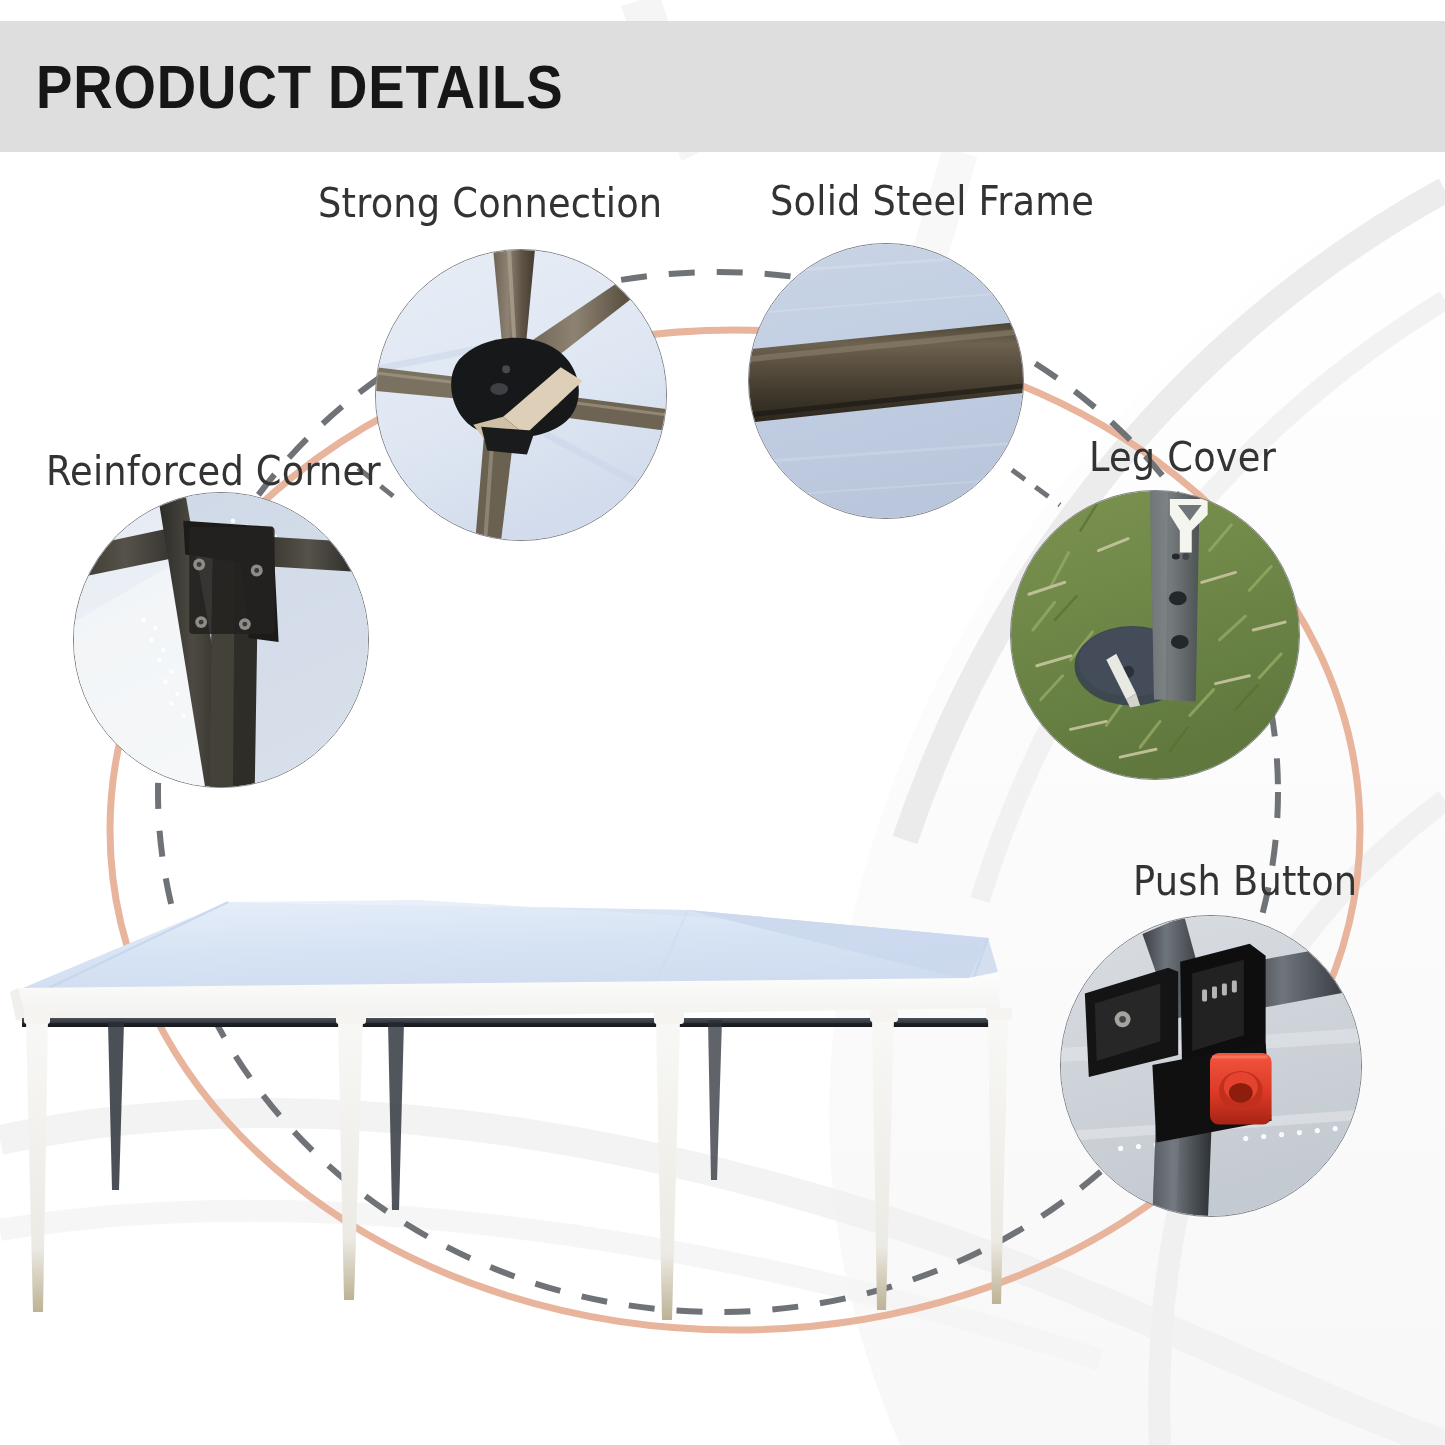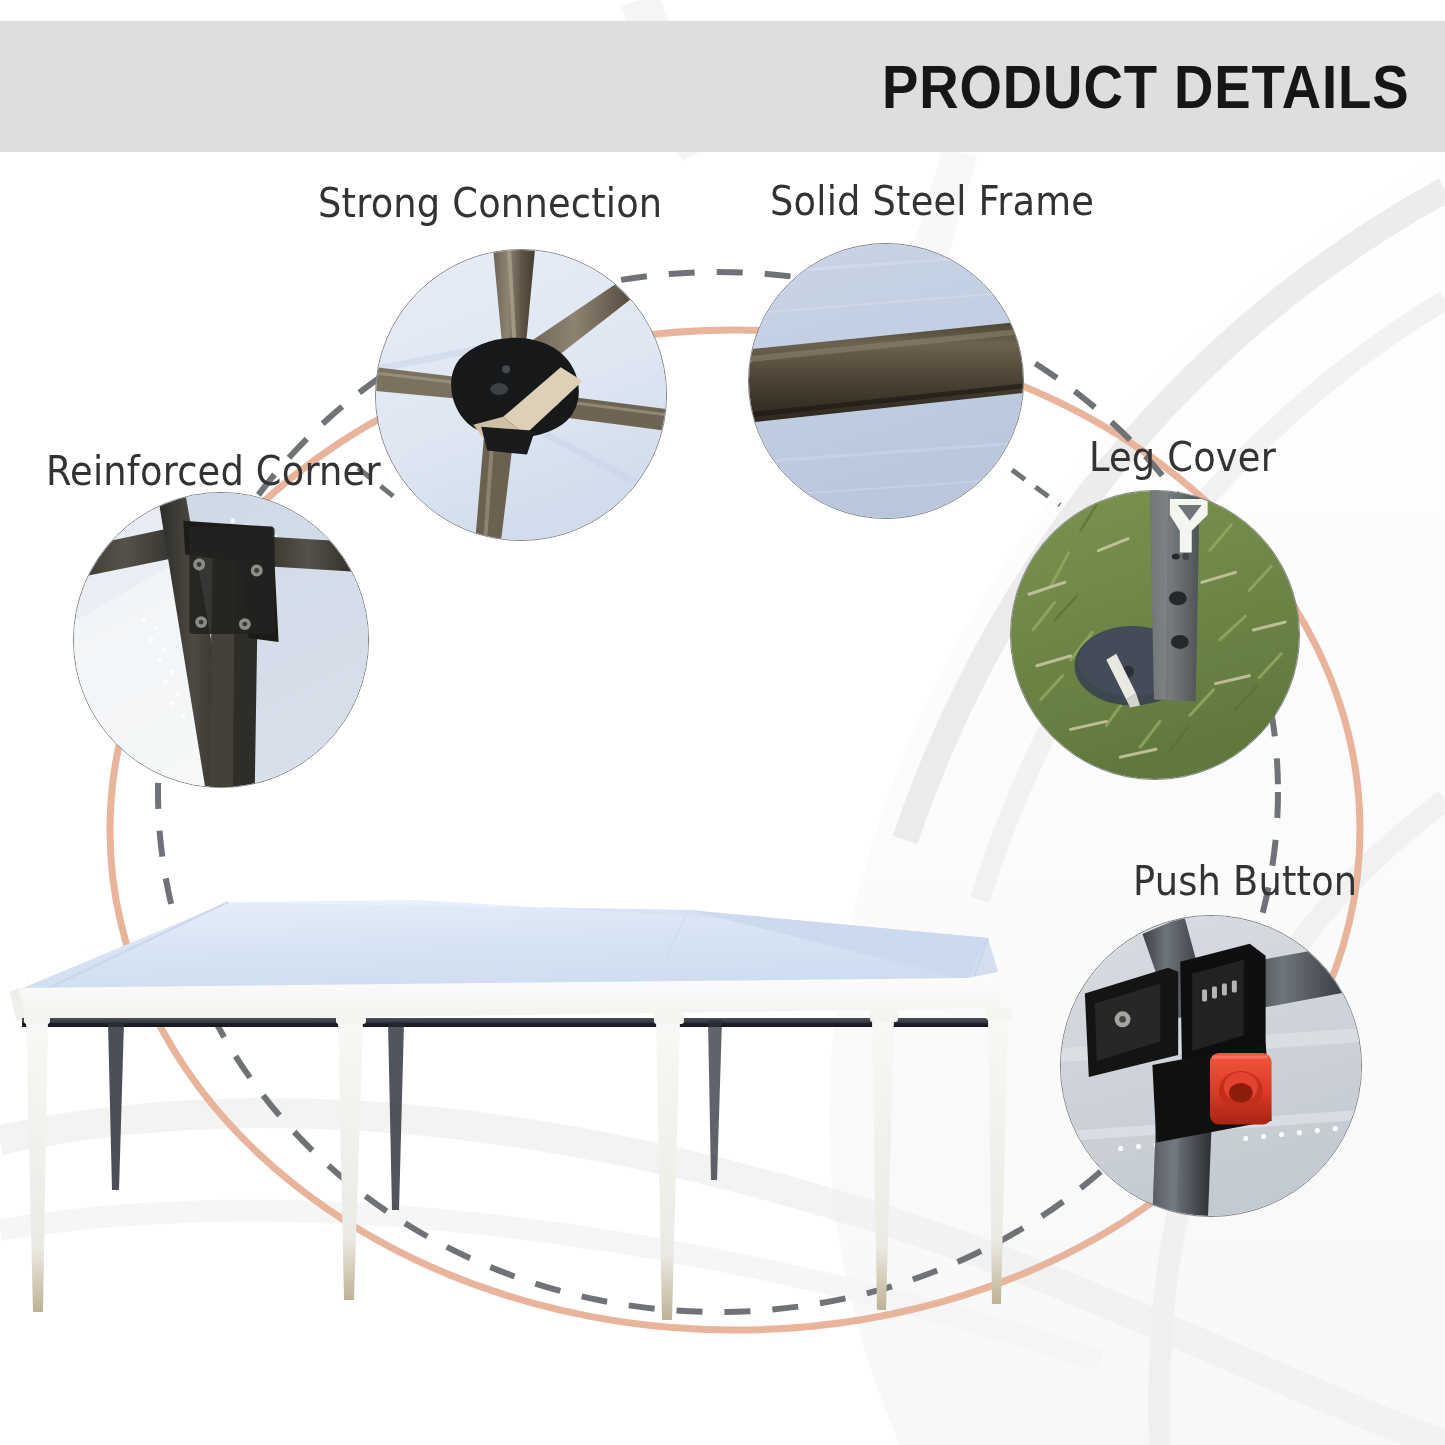"PRODUCT DETAILS" .title-band { justify-content: flex-end -> flex-start }
